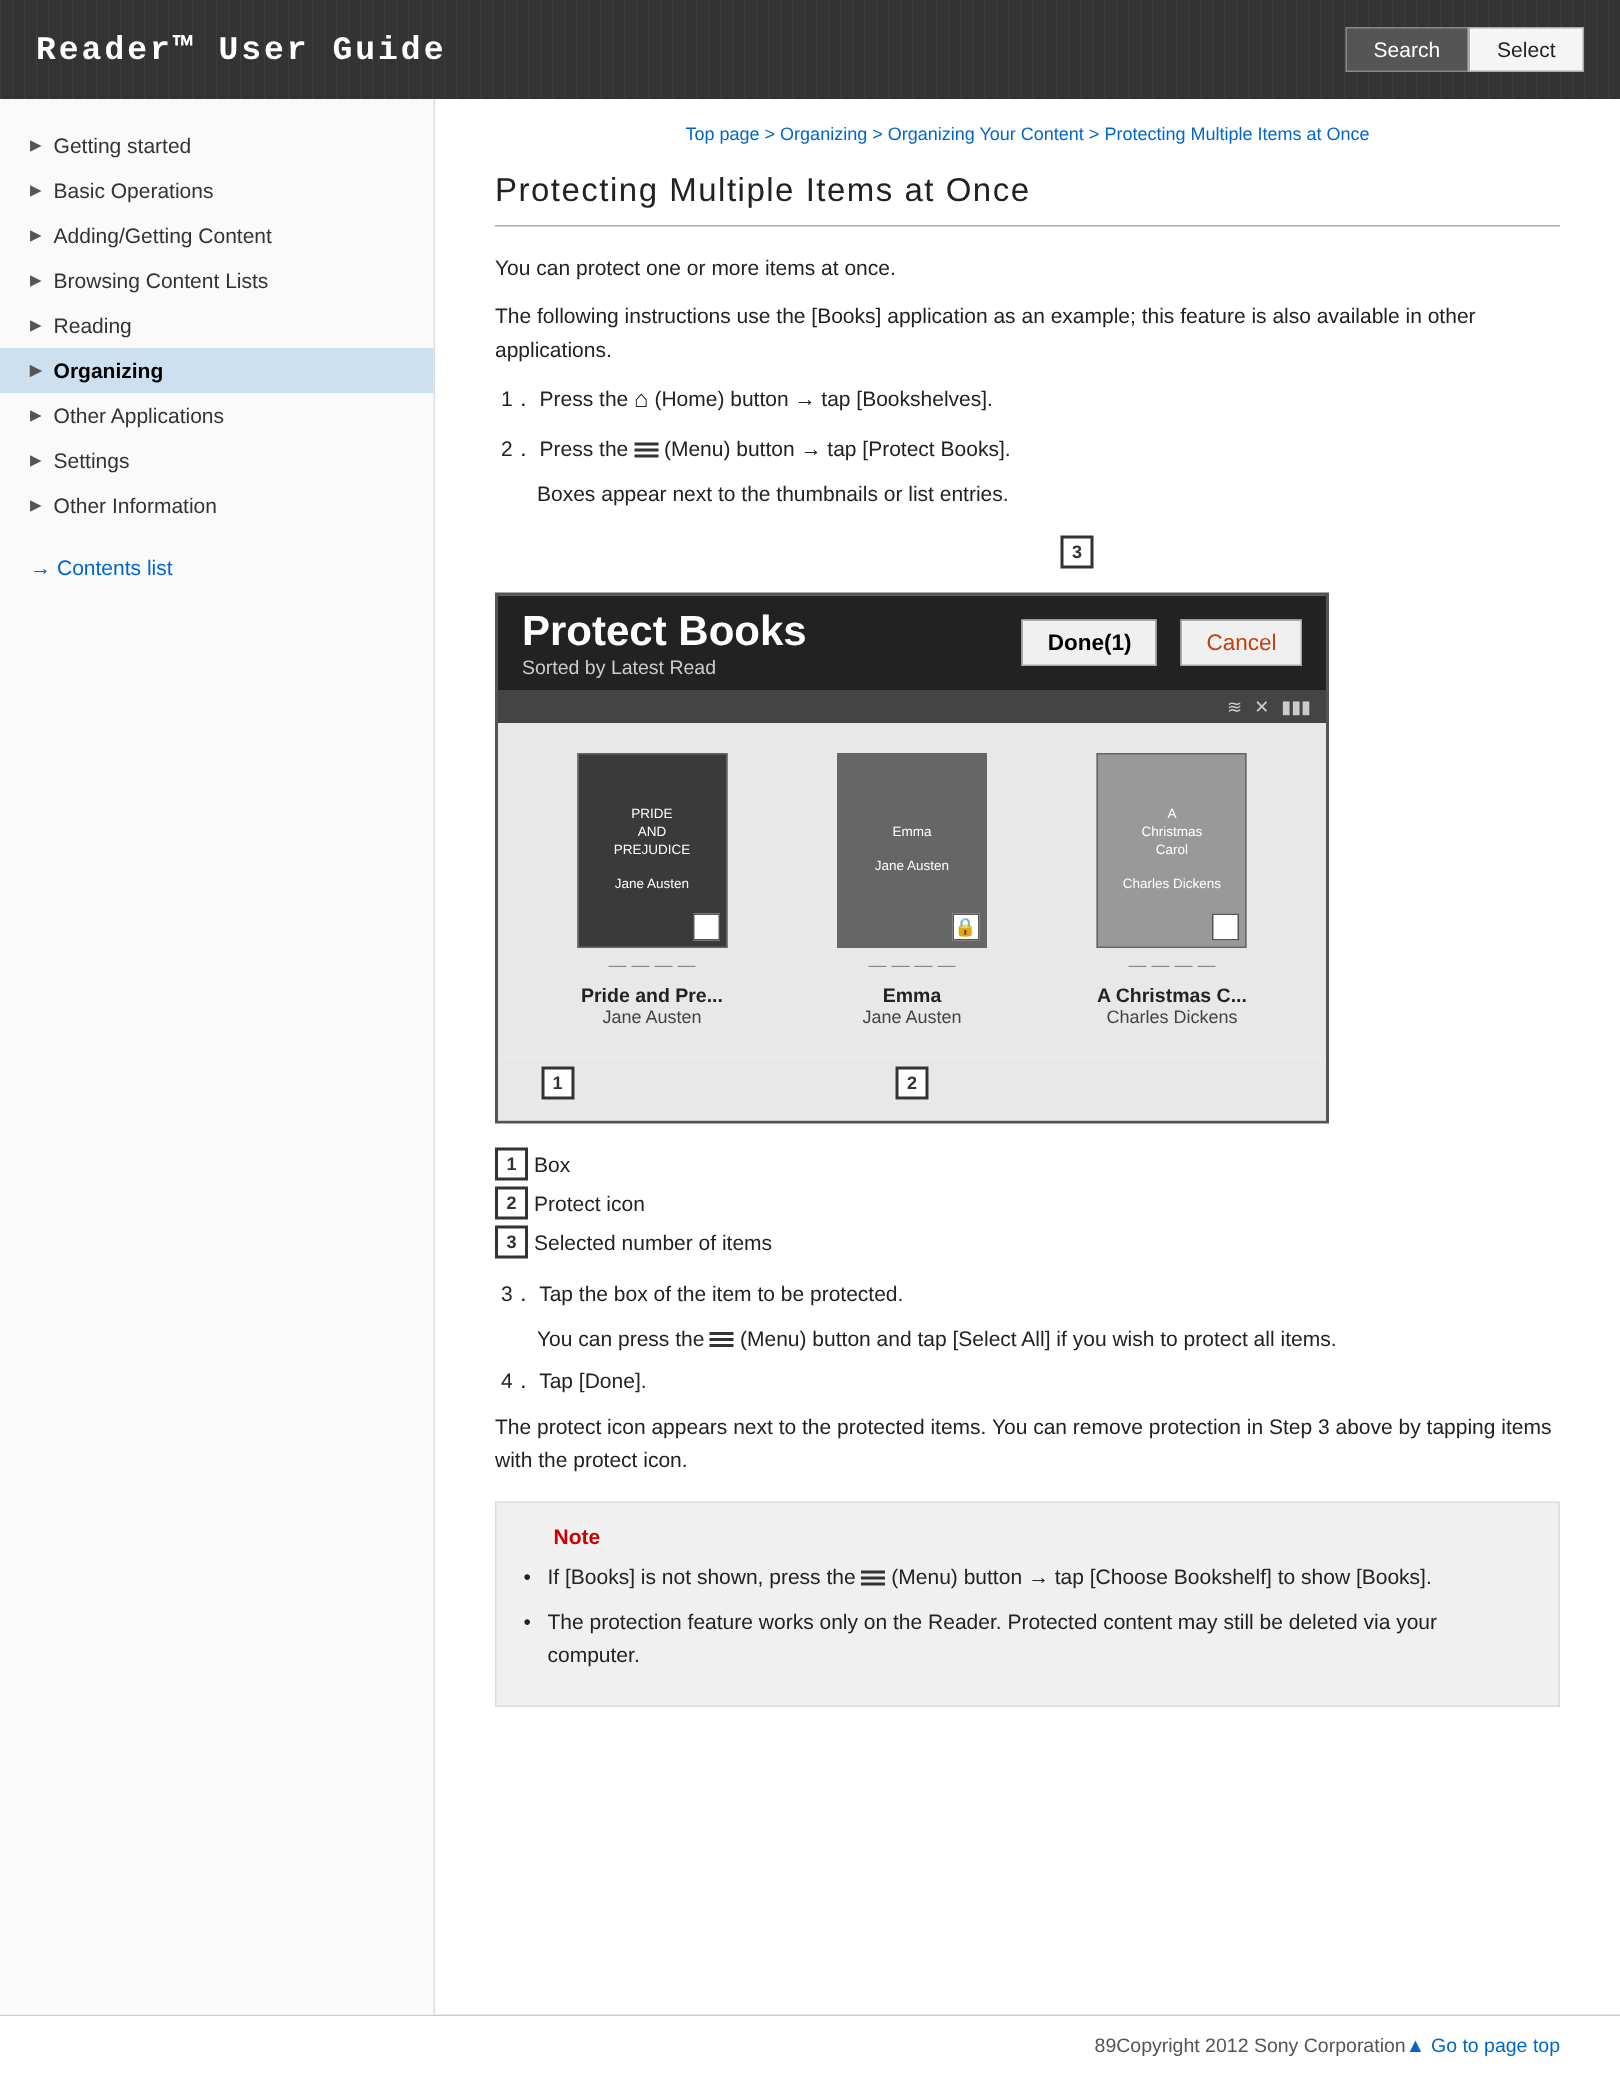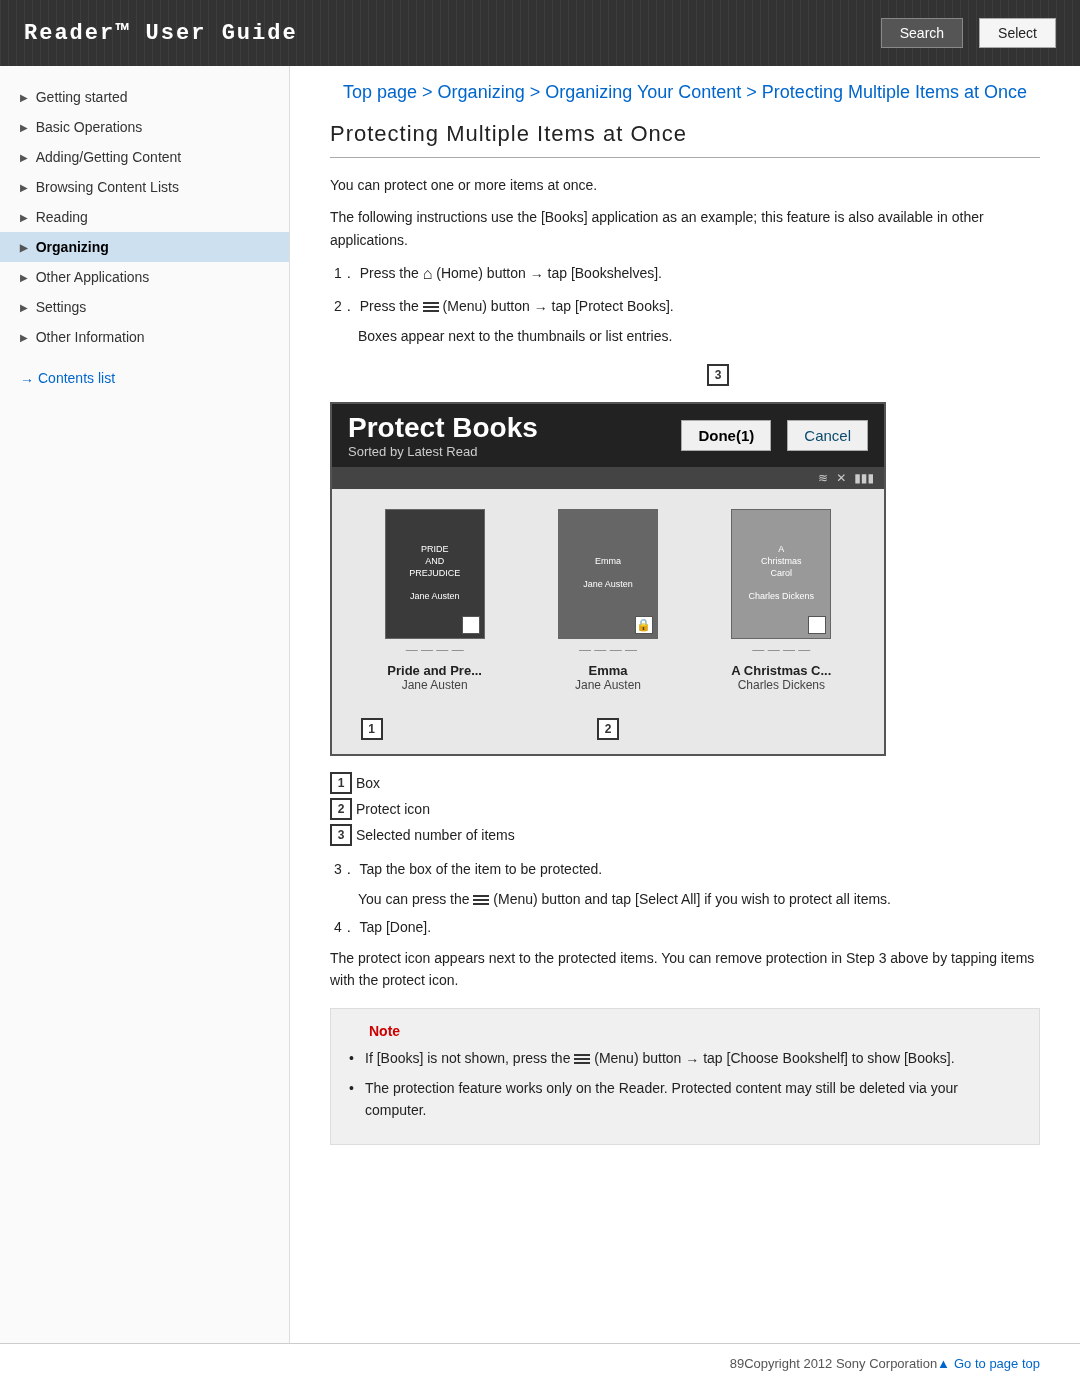"Search" .header-buttons { gap: 16px -> 0 }
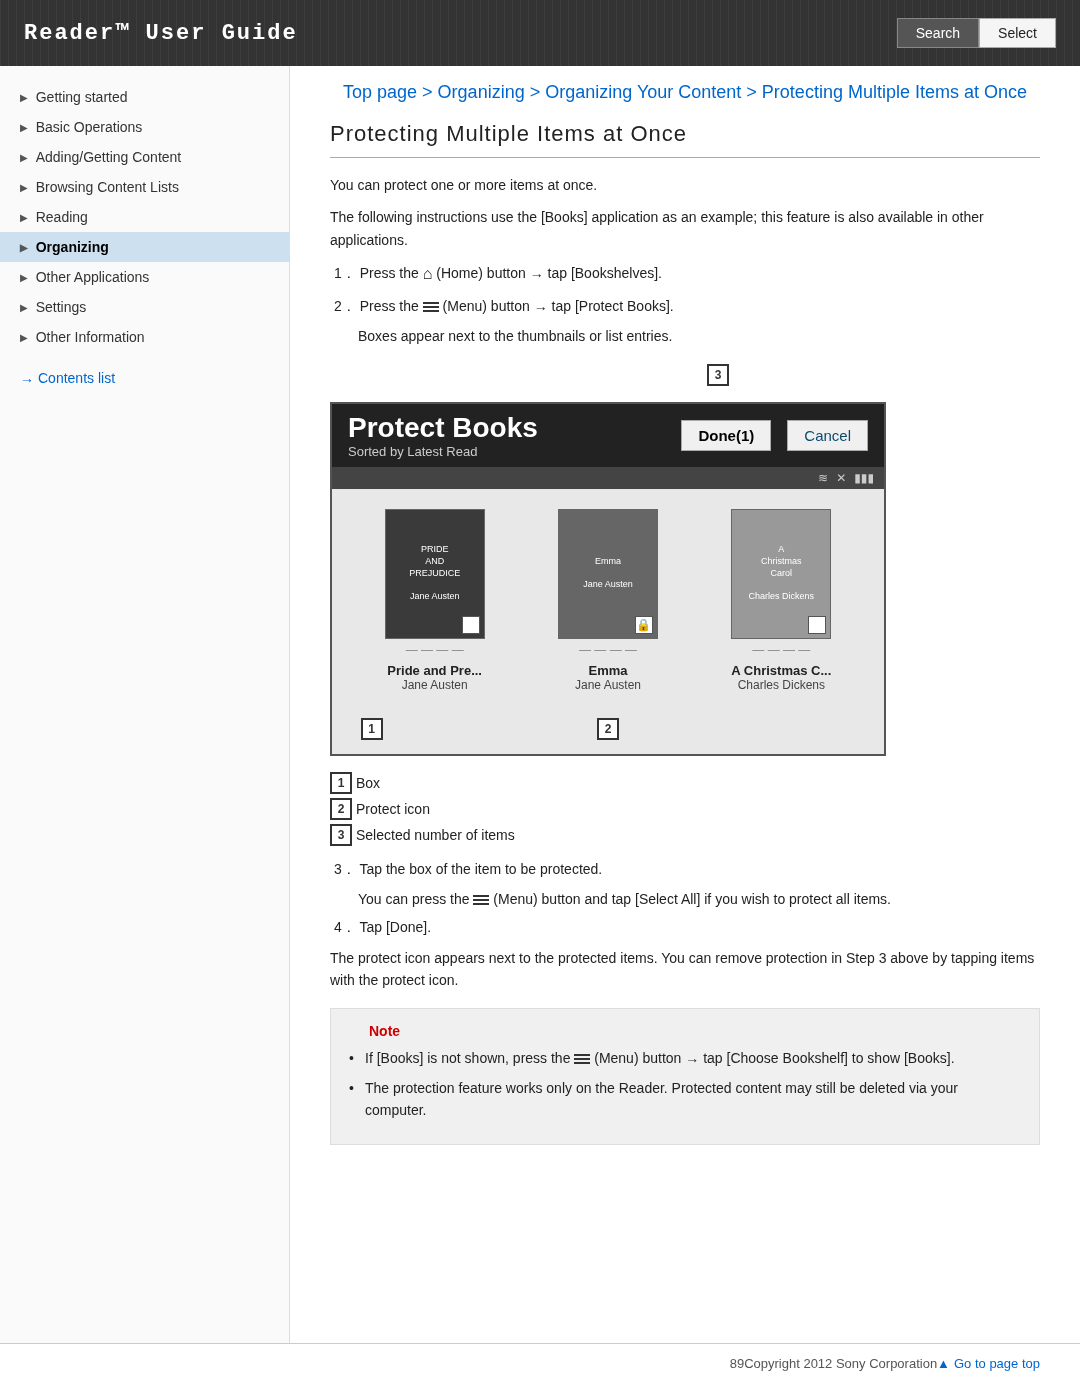"Top page > Organizing >" .breadcrumb { font-size: 18px -> 12px }
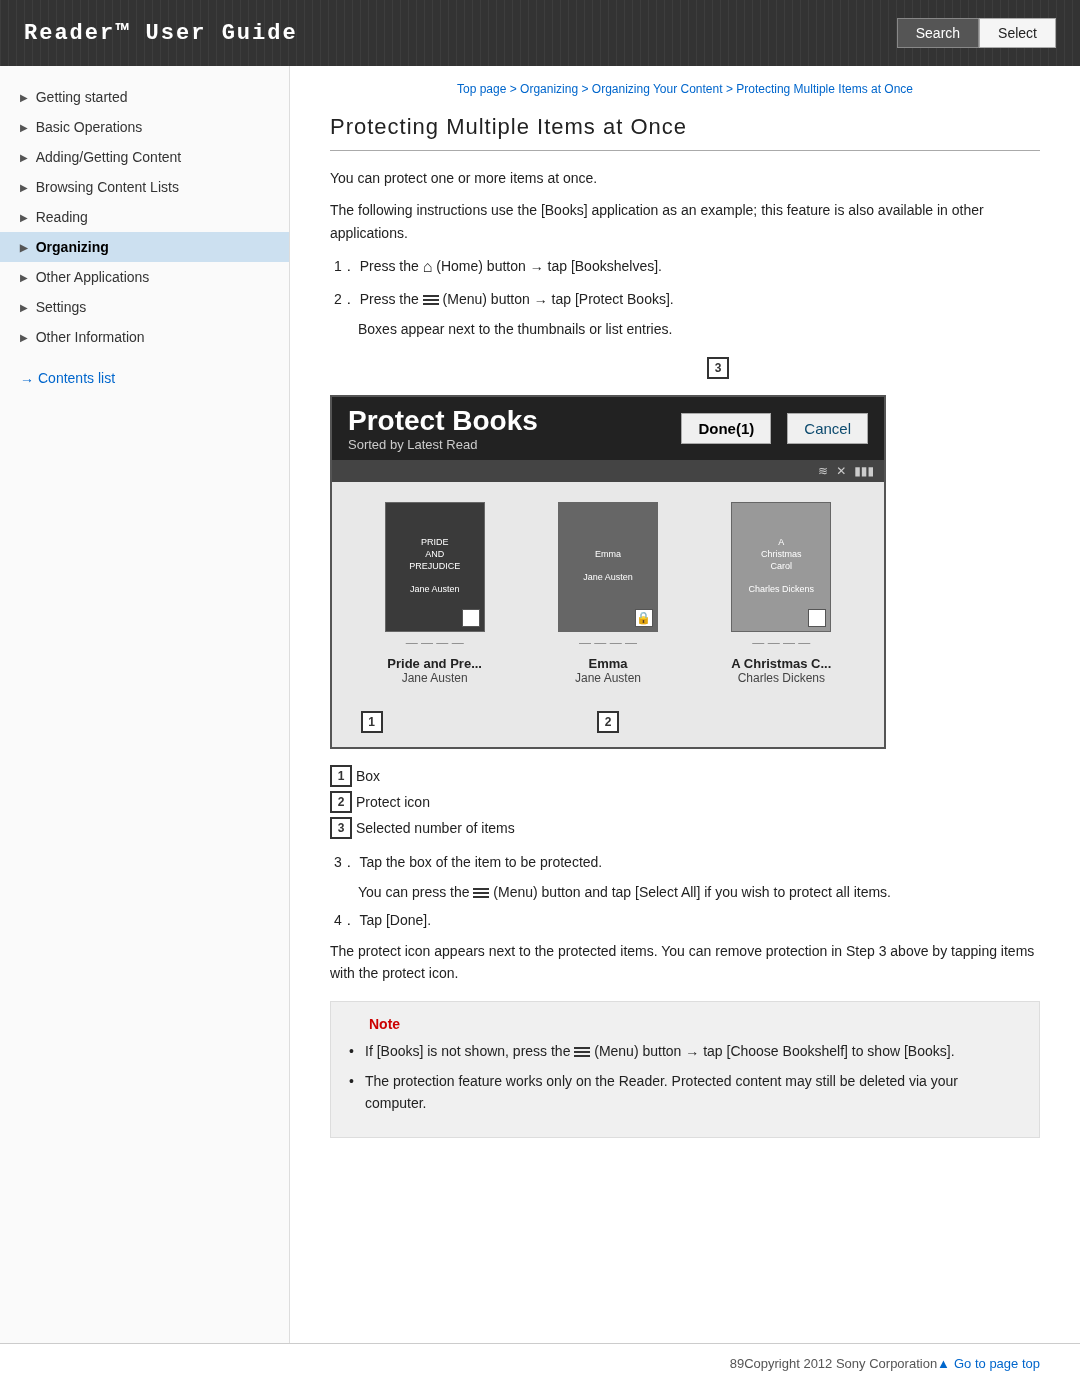"Cancel" .device-cancel-btn { color: #0c4a6e -> #c2410c }
